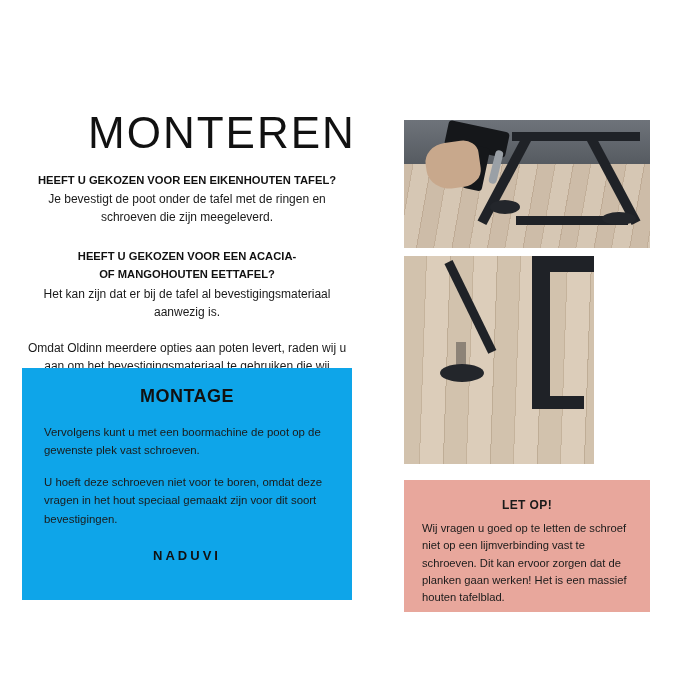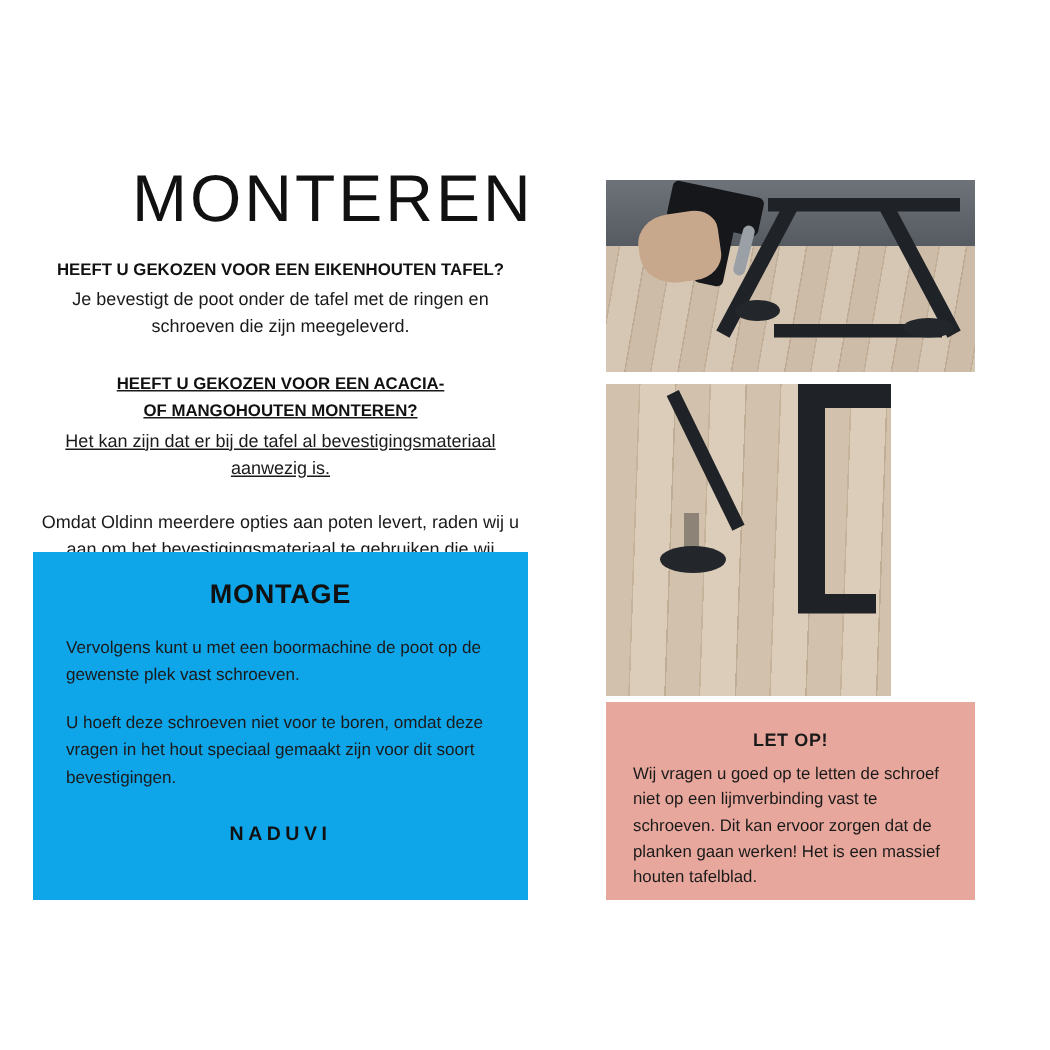"HEEFT U GEKOZEN VOOR EEN ACACIA-" div.q-block { text-decoration: underline -> none }
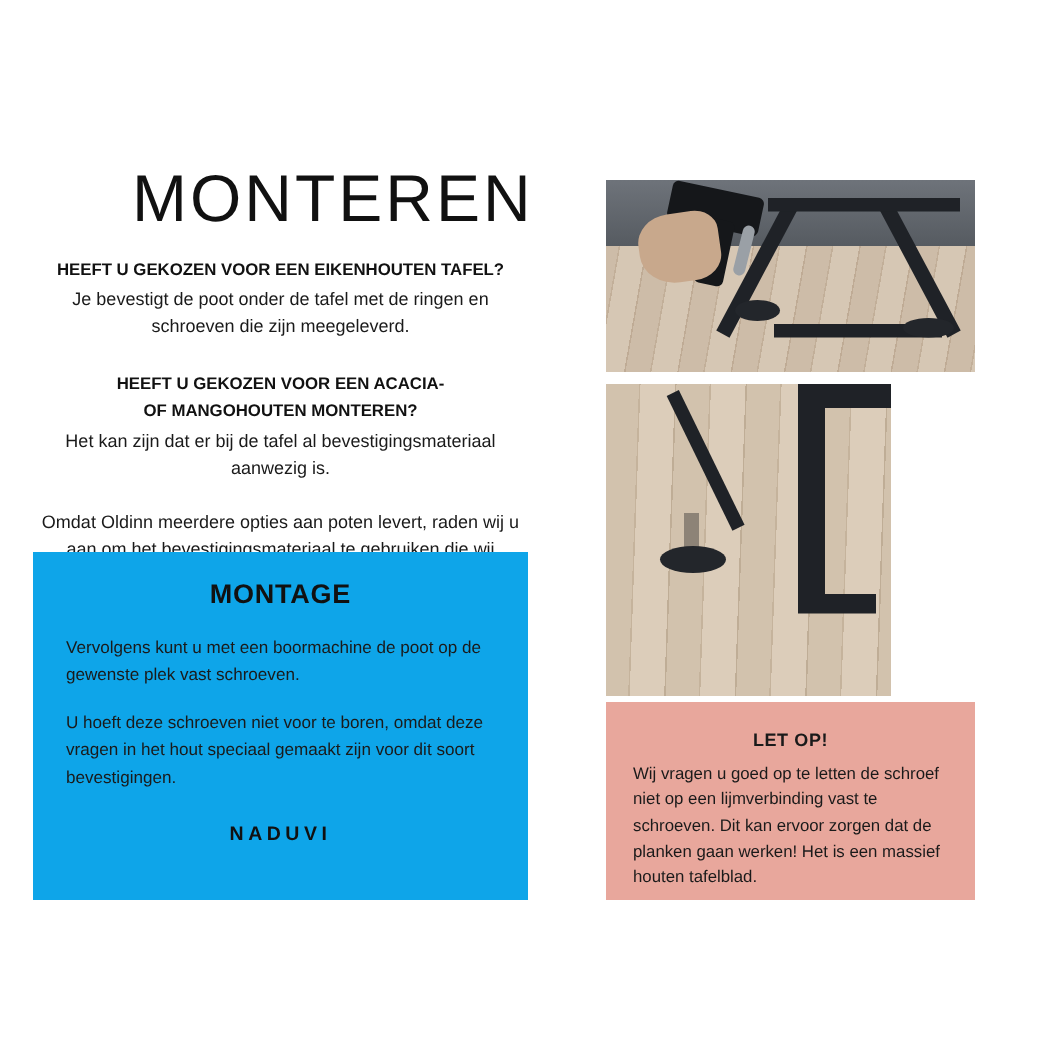"OF MANGOHOUTEN MONTEREN?" p.q-head { text: MONTEREN -> EETTAFEL }
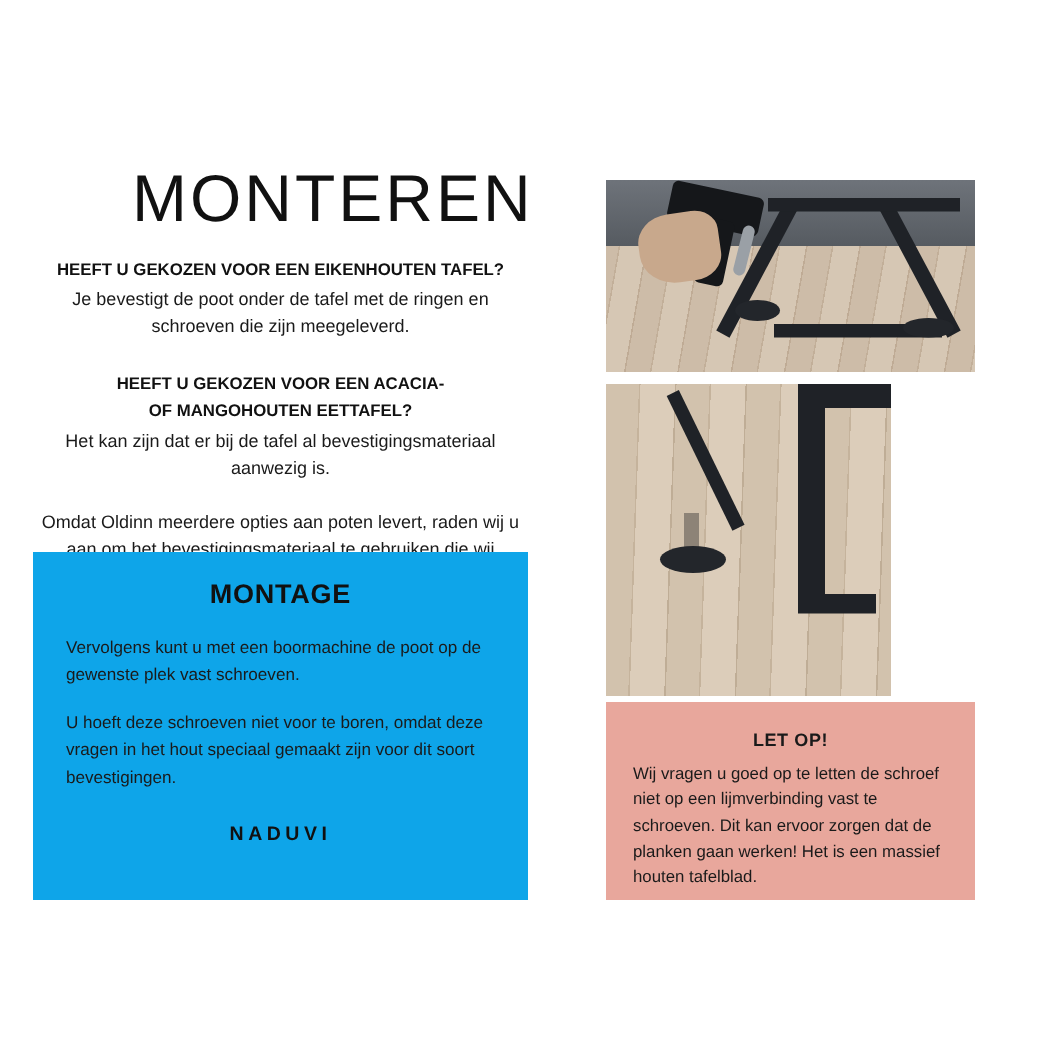"LET OP!" .warn-panel { top: 468px -> 480px }
